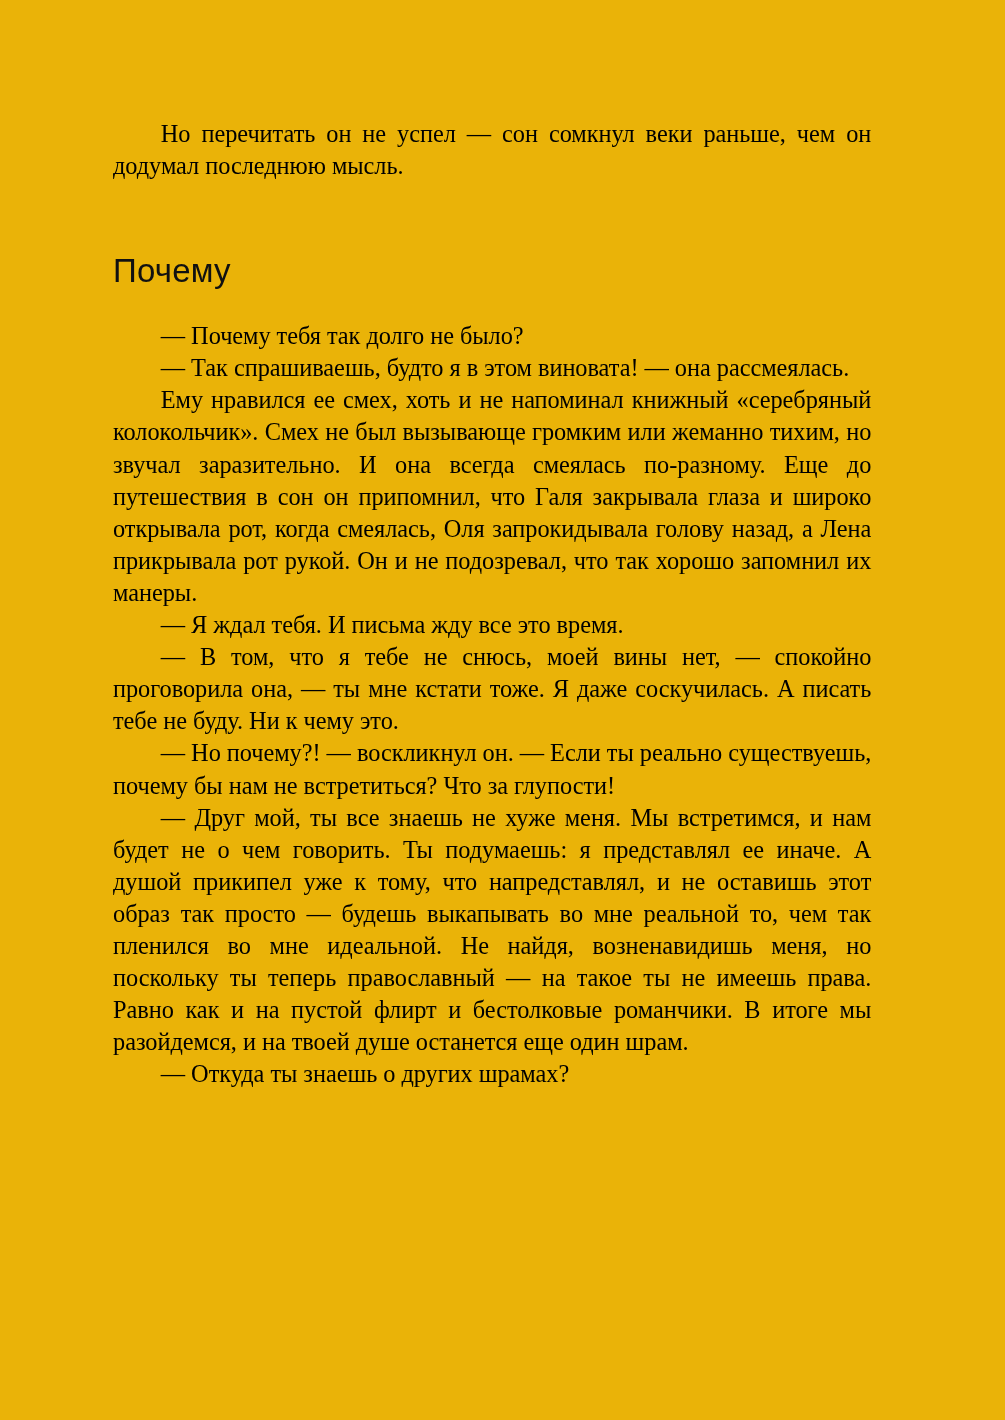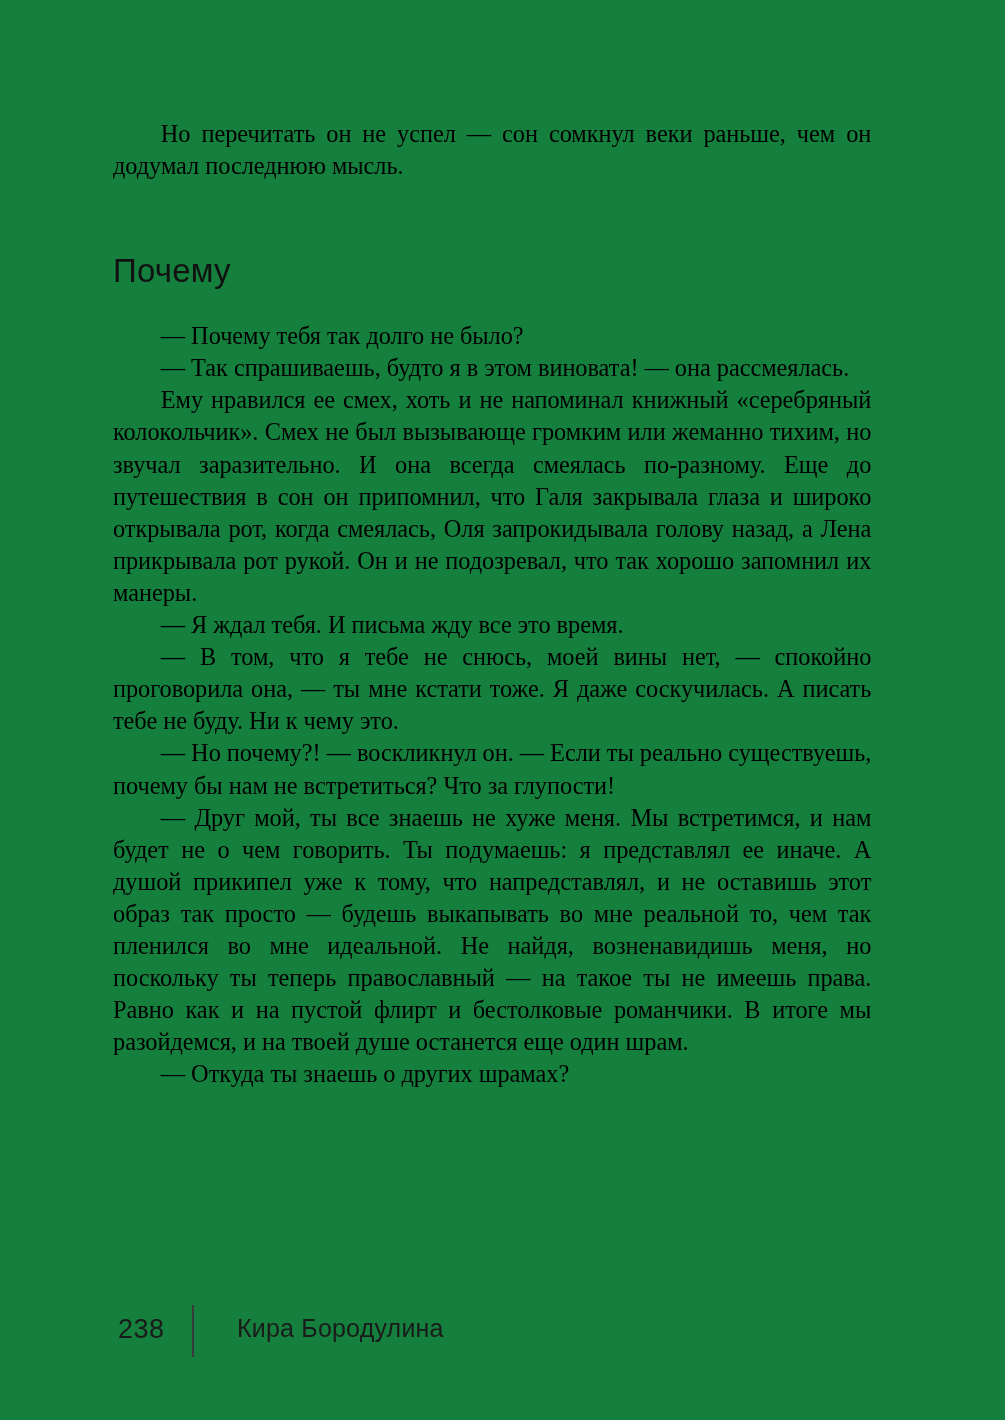"Но перечитать он не успел" .page { background: #15803d -> #eab308 }
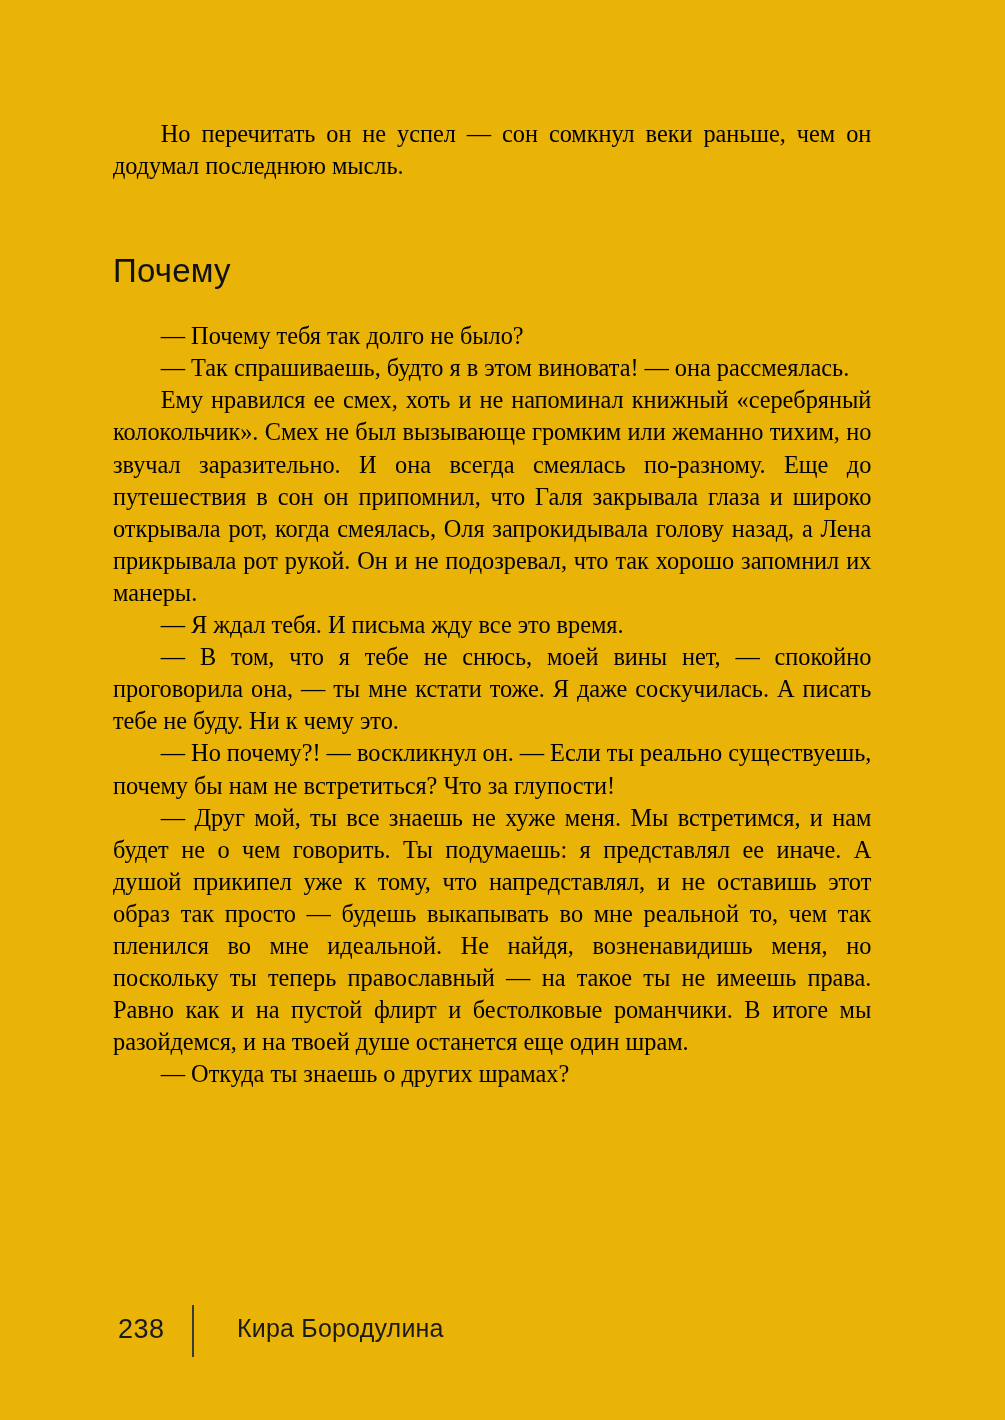"238" div.footer { html: <div> <span>238</span> <span></span> <span>Кира Бородулина</span> </div> -> none }
